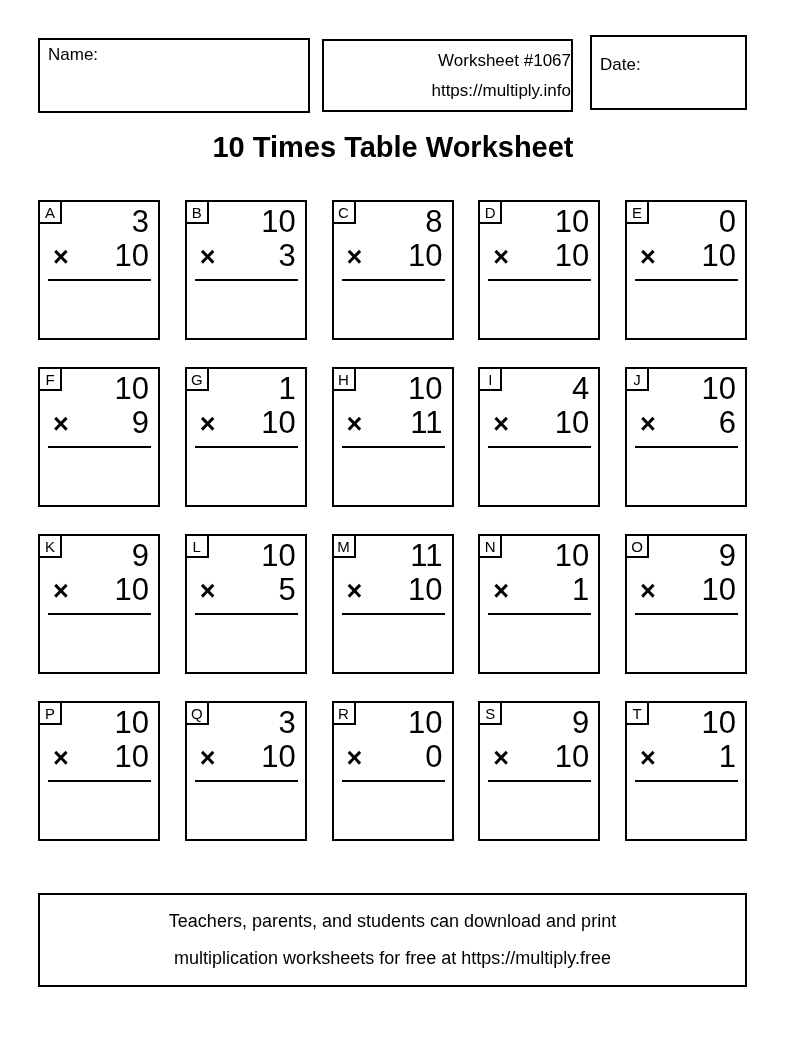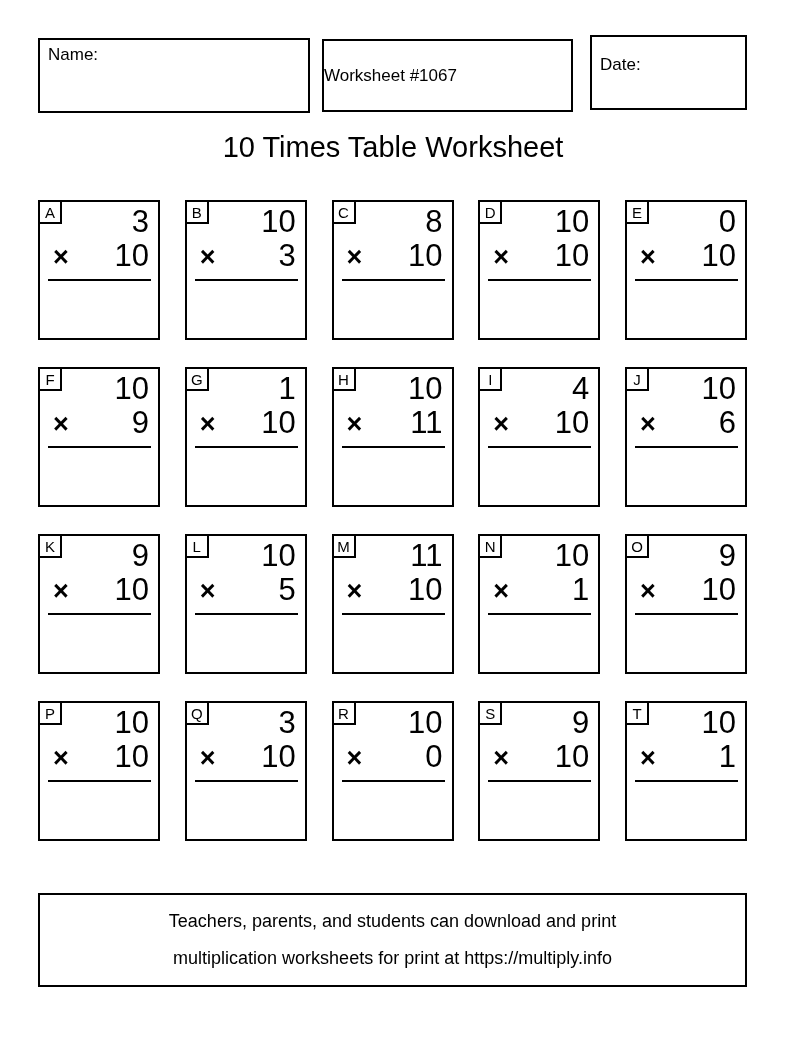"Worksheet #1067" #ws-box { align-items: flex-start -> flex-end }
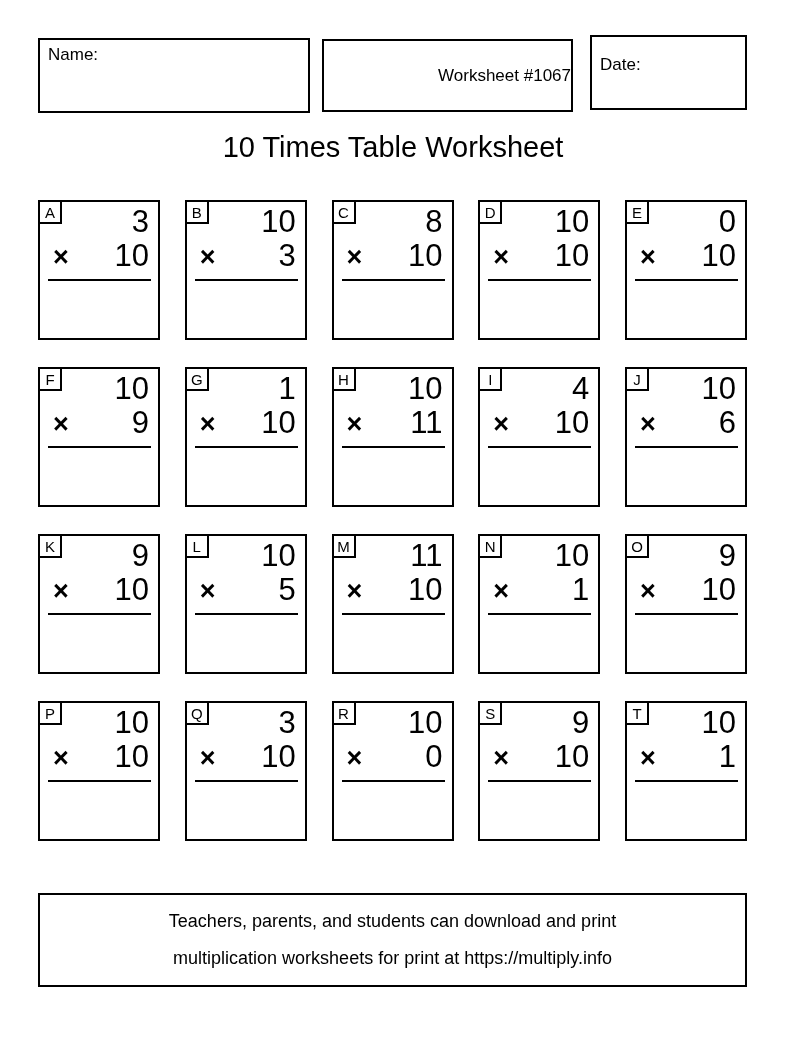"https://multiply.info" div { html: none -> <div>https://multiply.info</div> }
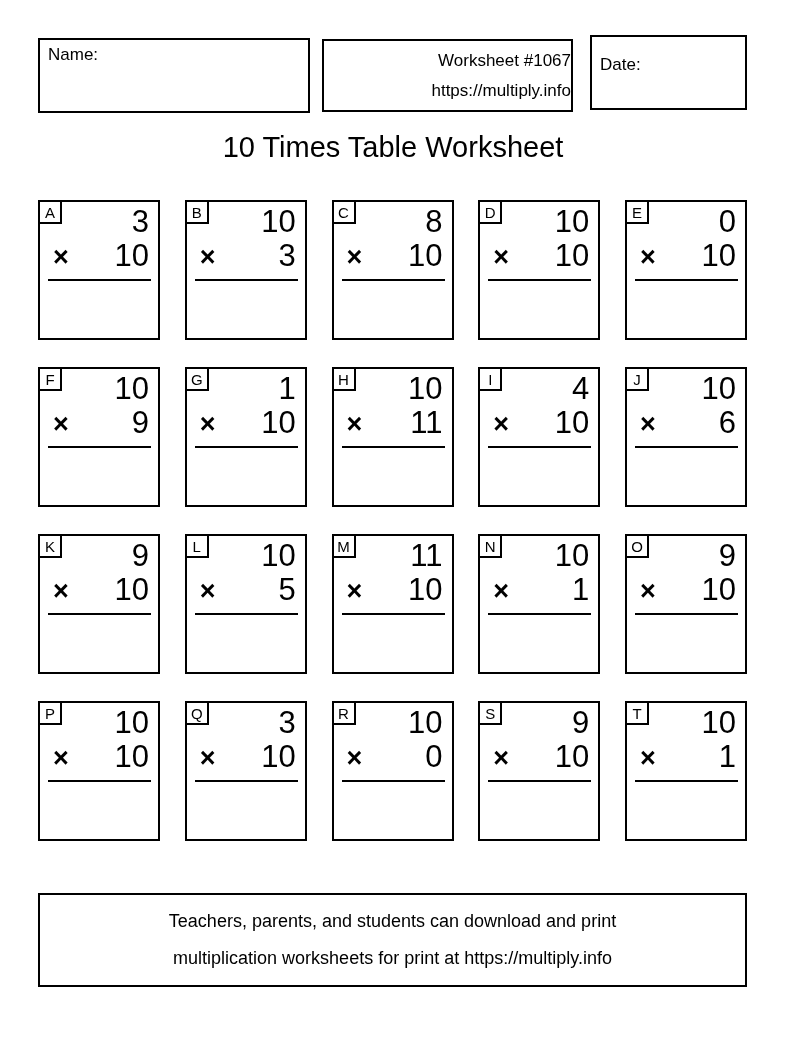"10 Times Table Worksheet" #title { font-weight: none -> bold }
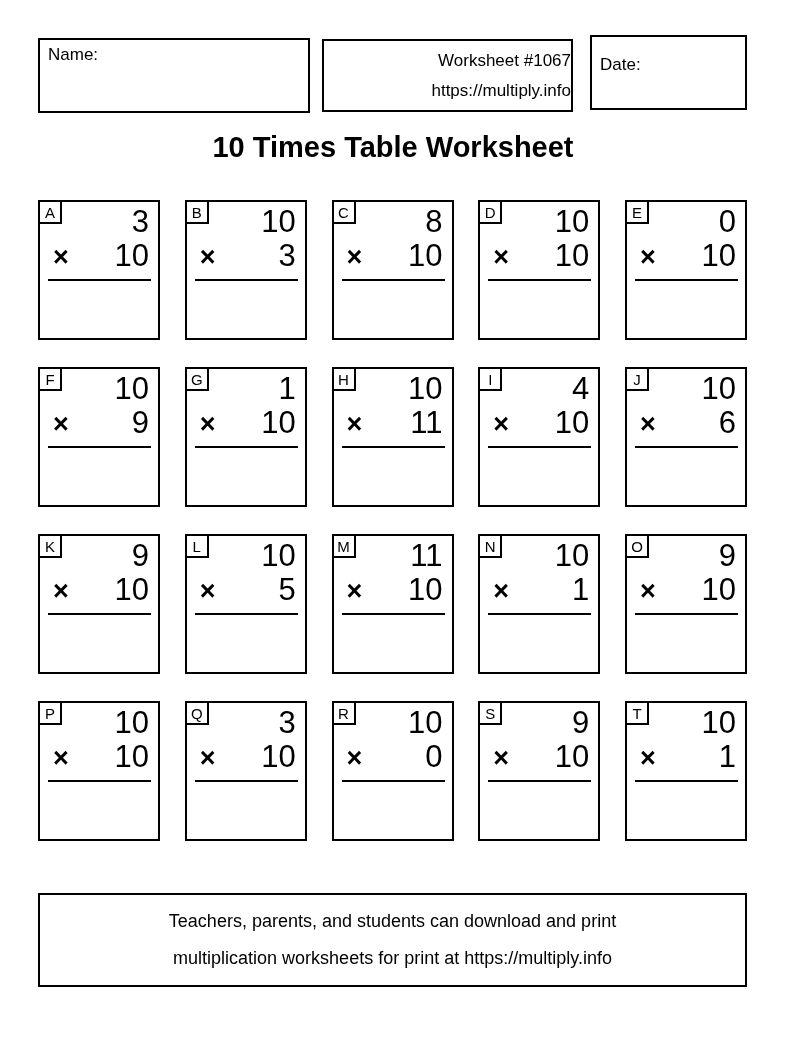"multiplication worksheets for print at" div { text: print at https://multiply.info -> free at https://multiply.free }
